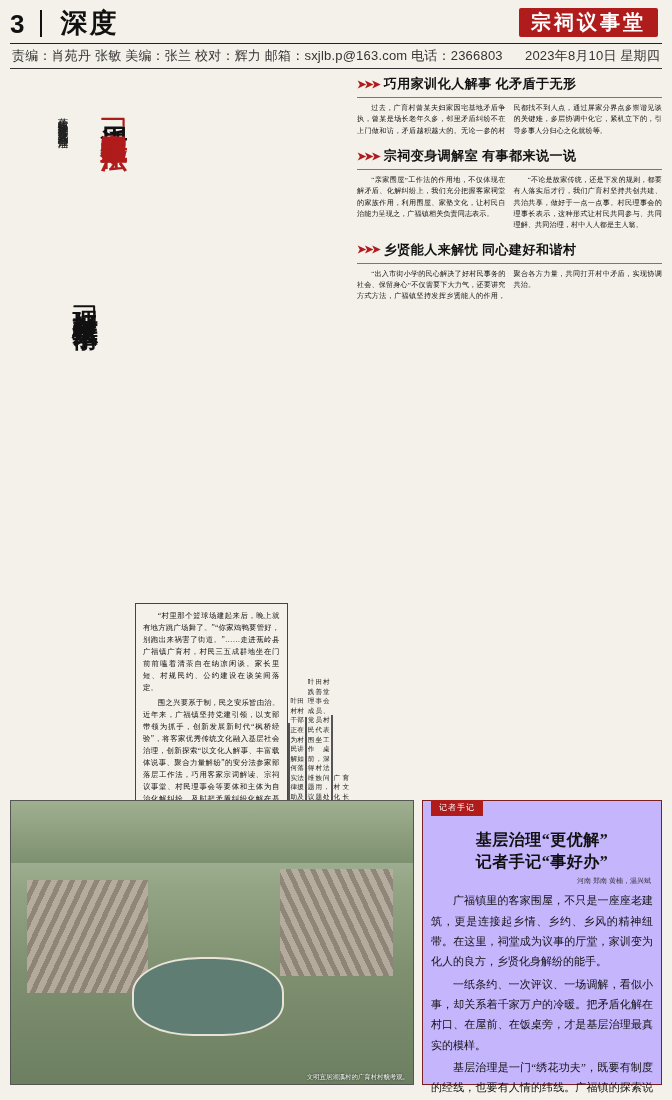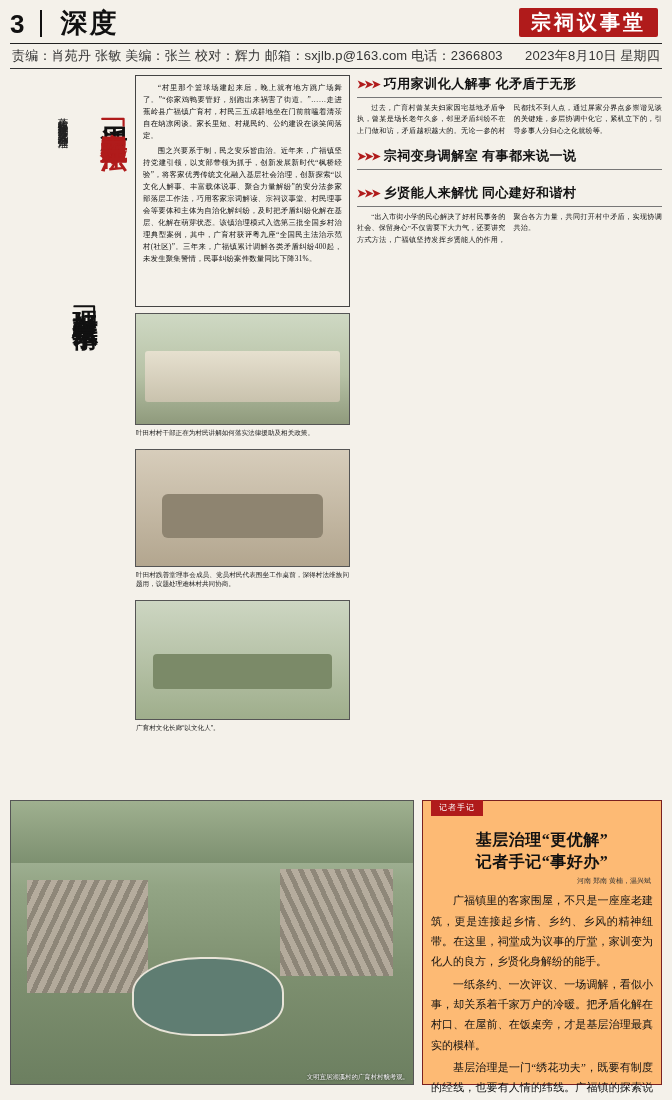"“亲家围屋”工作法的作用地，不仅体现在解矛盾、化解纠纷上，我们充分把握客家祠堂的" div.body-text { html: none -> <div> <p>“亲家围屋”工作法的作用地，不仅体现在解矛盾、化解纠纷上，我们充分把握客家祠堂的家族作用，利用围屋、家塾文化，让村民自治能力呈现之，广福镇相关负责同志表示。</p> <p>“不论是故家传统，还是下发的规则，都要有人落实后才行，我们广育村坚持共创共建、共治共享，做好于一点一点事。村民理事会的理事长表示，这种形式让村民共同参与、共同理解、共同治理，村中人人都是主人翁。</p> </div> }
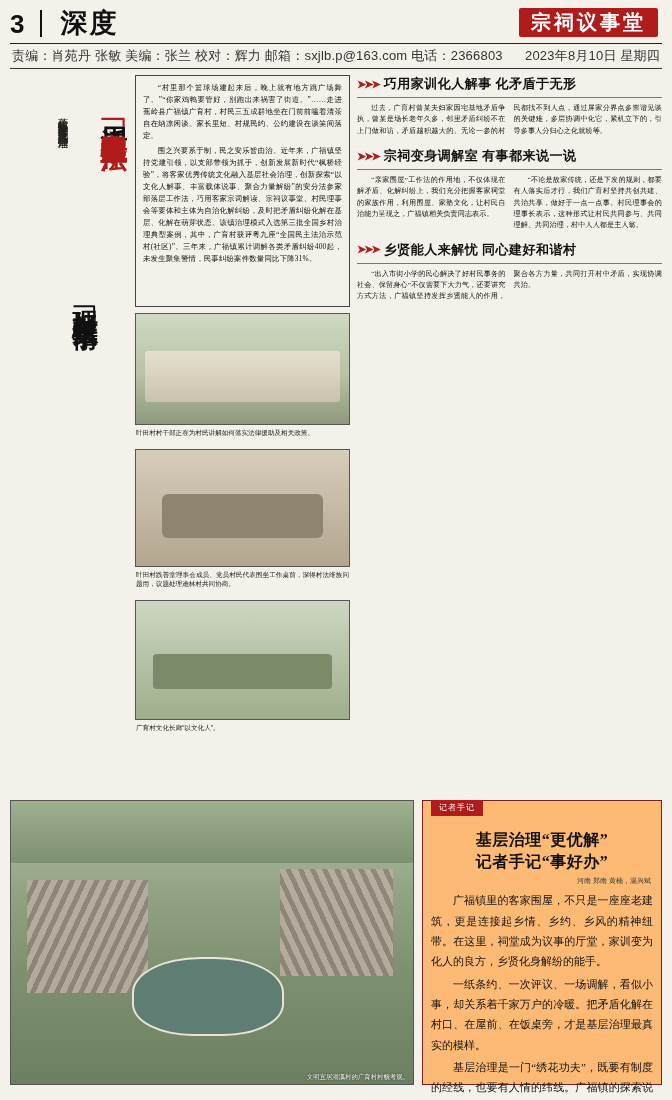"“村里那个篮球场建起来后，晚上就有地方跳广场舞了。”“你家鸡鸭要管好，别跑出来祸" .col-mid { align-items: none -> flex-end; flex-direction: column -> row }
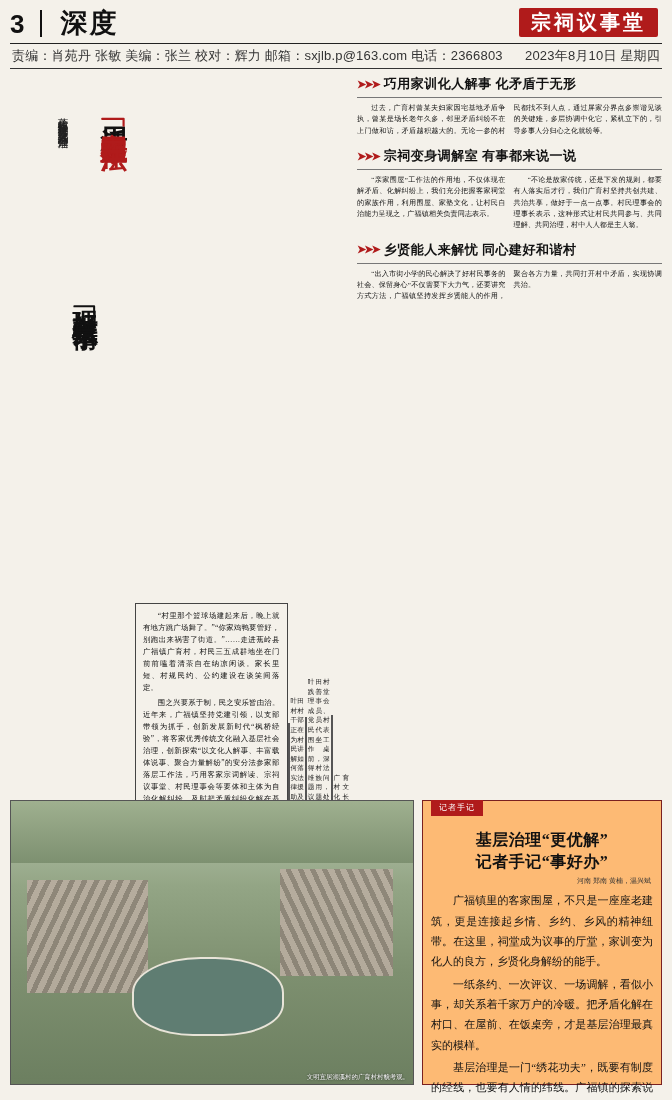"记者手记" .note { background: #fdba74 -> #c4b5fd }
